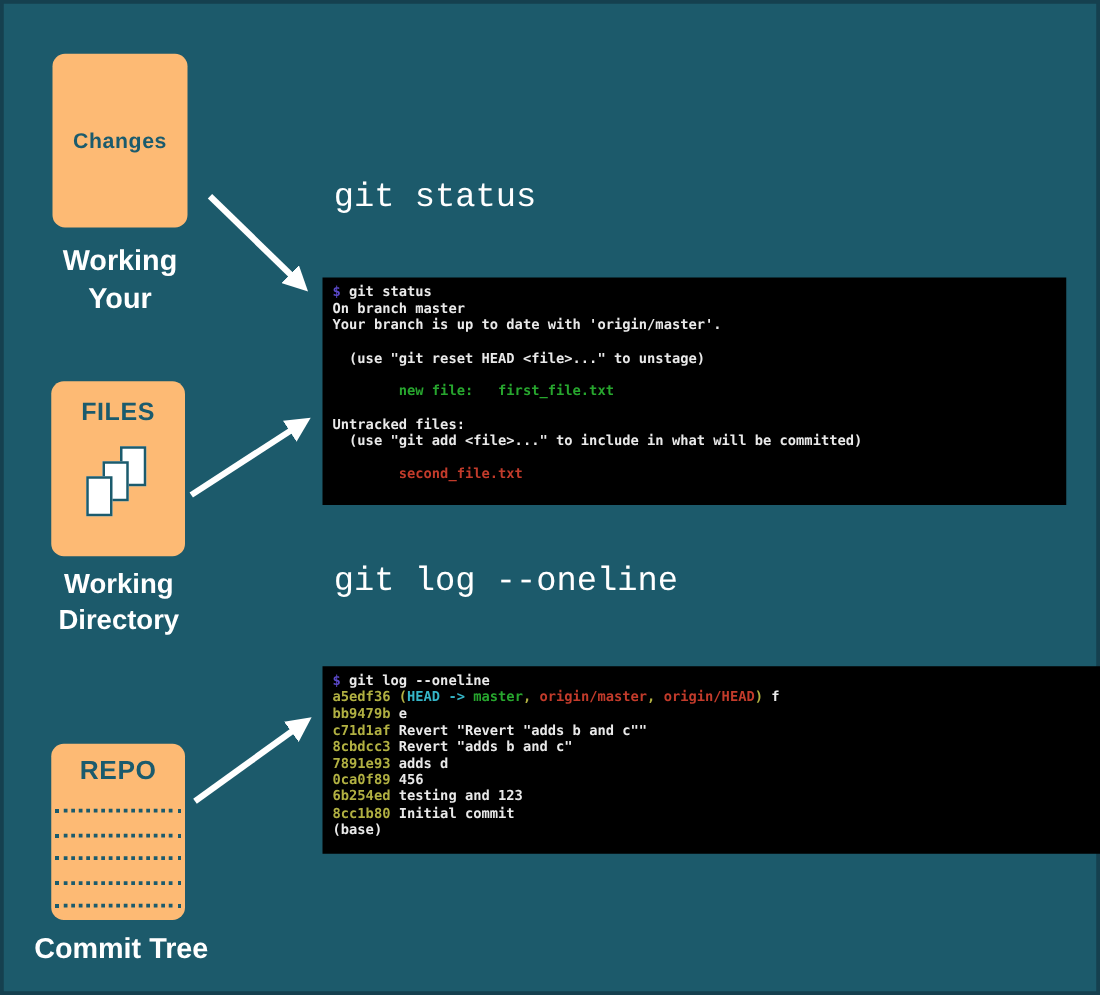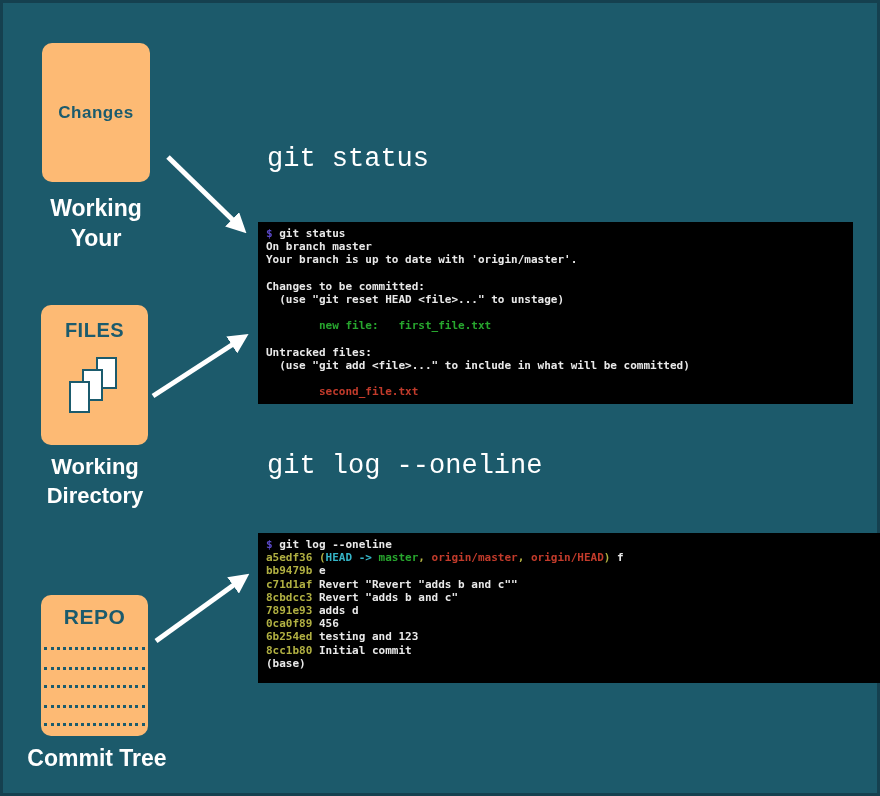"Changes to be committed:" div.term-line { html: <div><span>Changes to be committed:</span></div> -> none }
